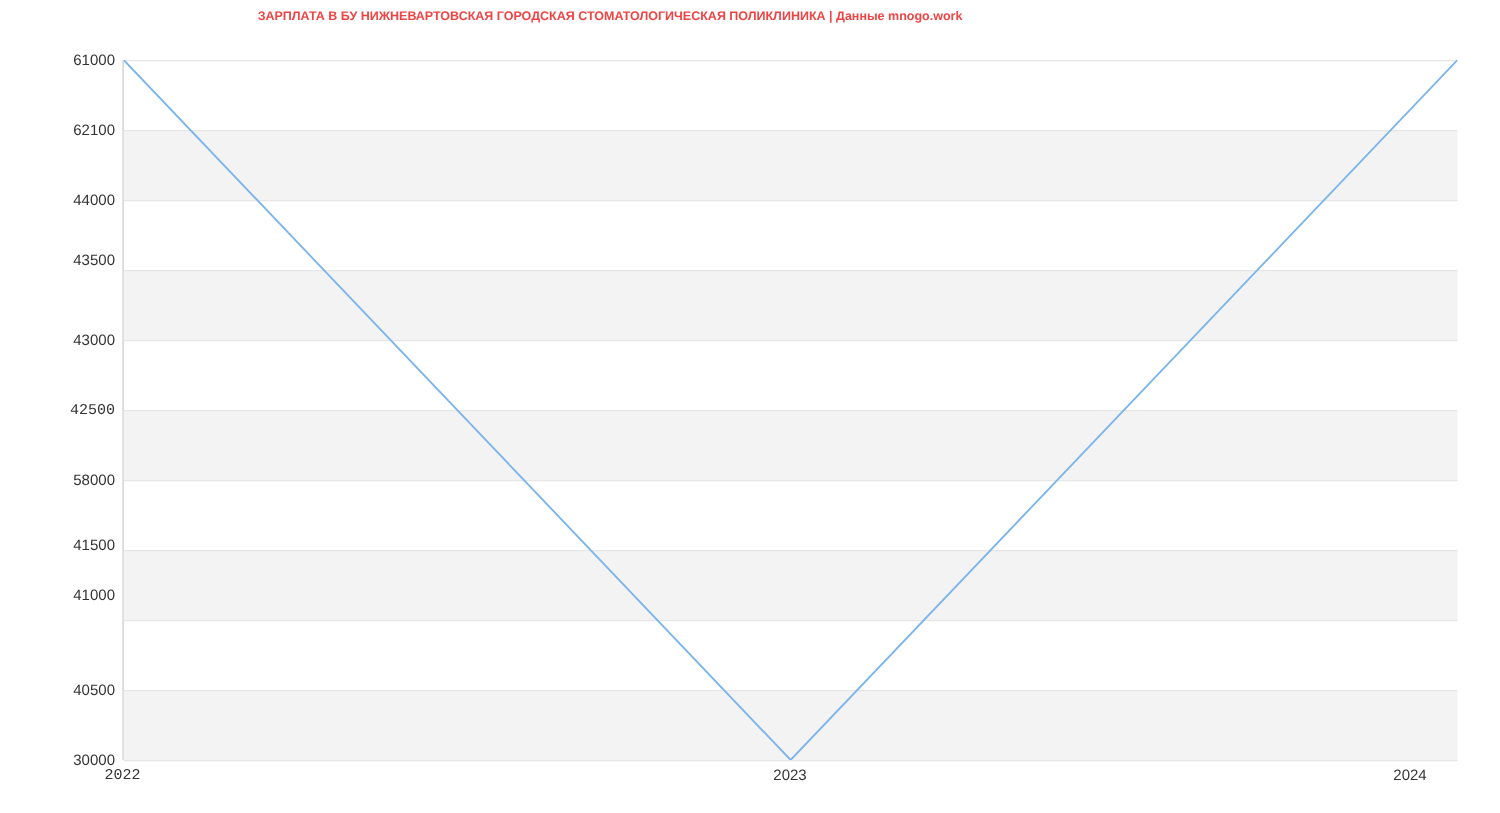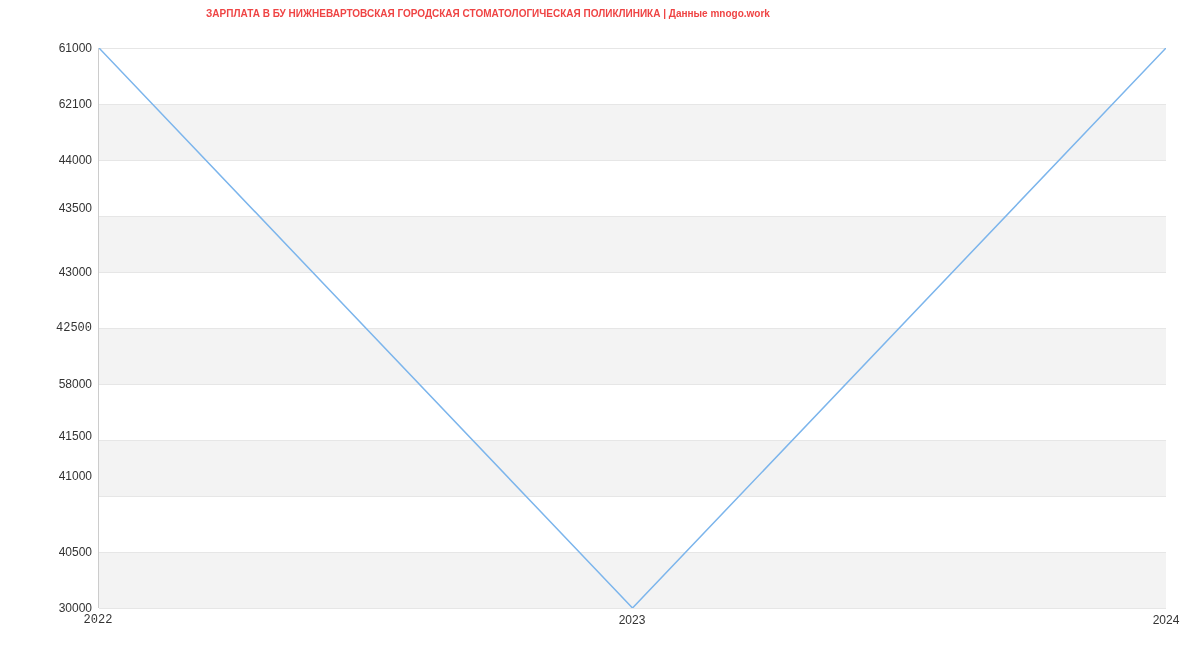"2024" div.x-tick { left: 1166px -> 1128px }
